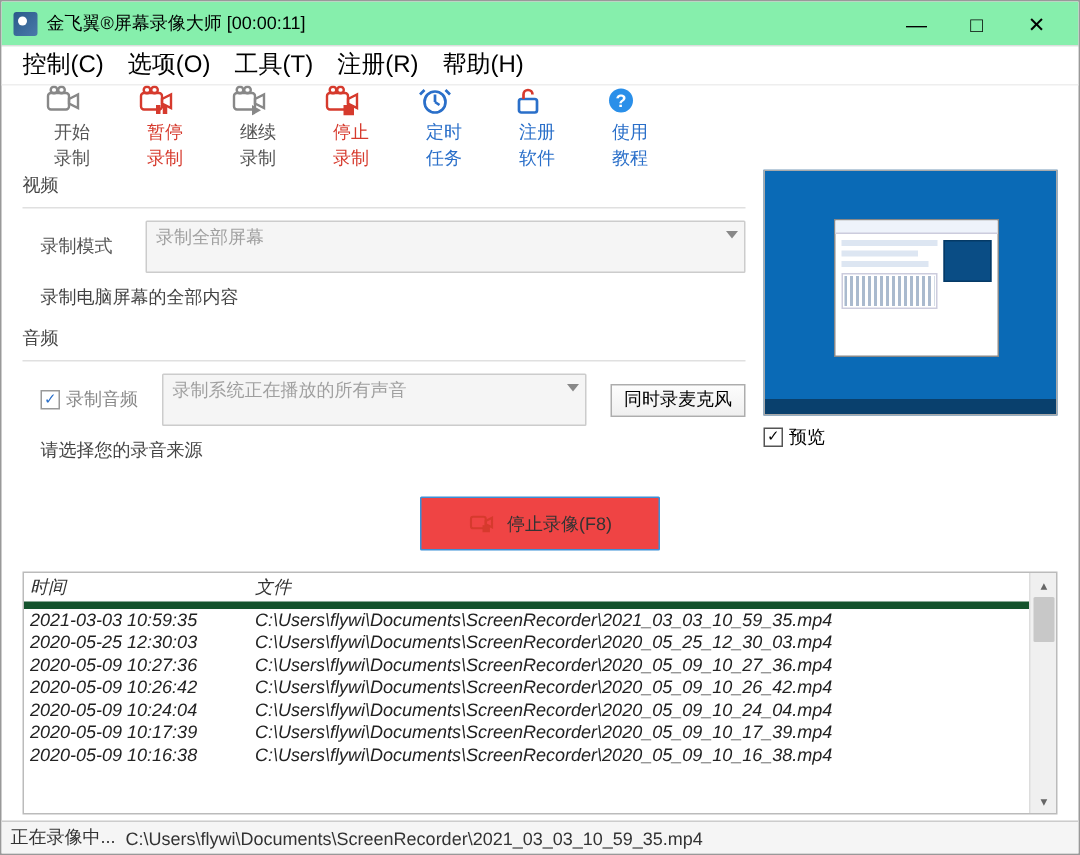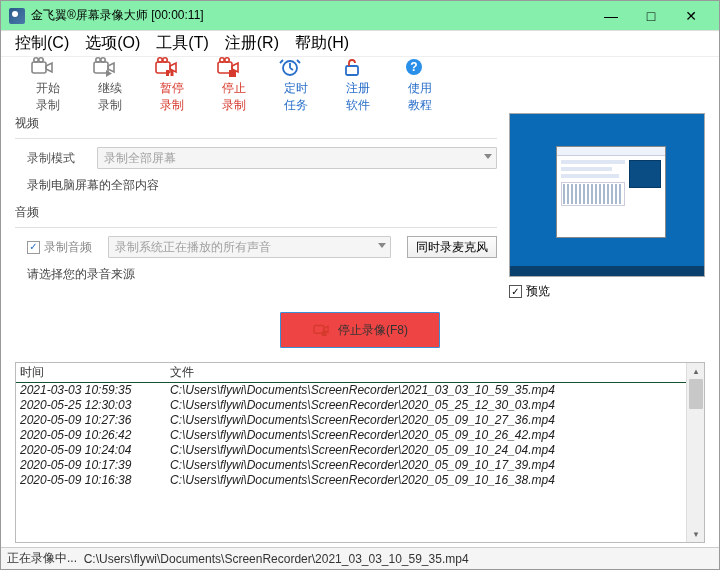"继续录制" div.toolbtn { order: before "暂停录制" -> after "暂停录制" }
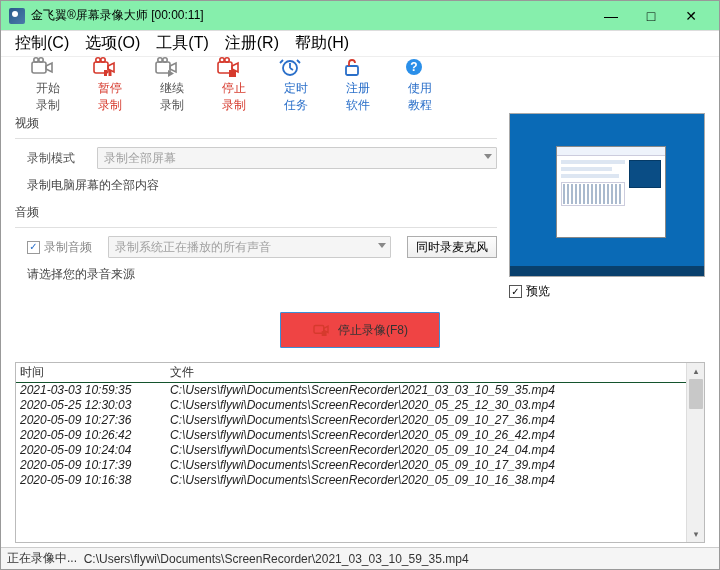"录制全部屏幕" .select { height: 22px -> 35px }
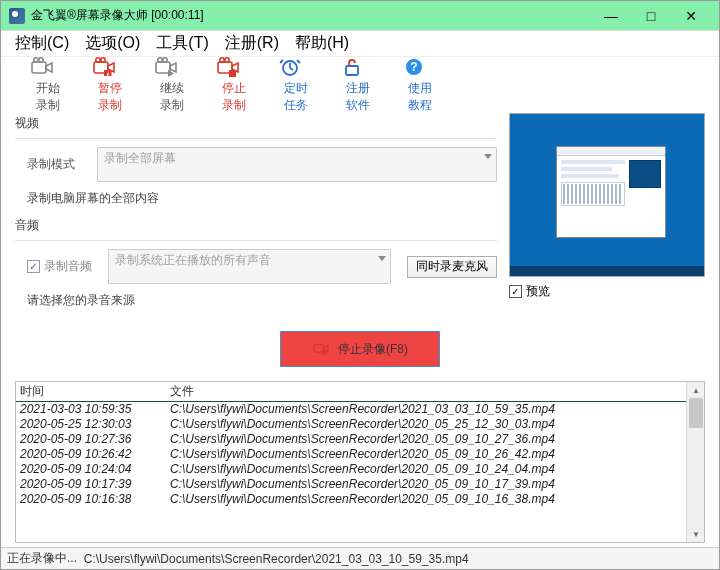"时间" .listhead { border-bottom: 1px solid #14532d -> 5px solid #14532d; font-style: none -> italic }
